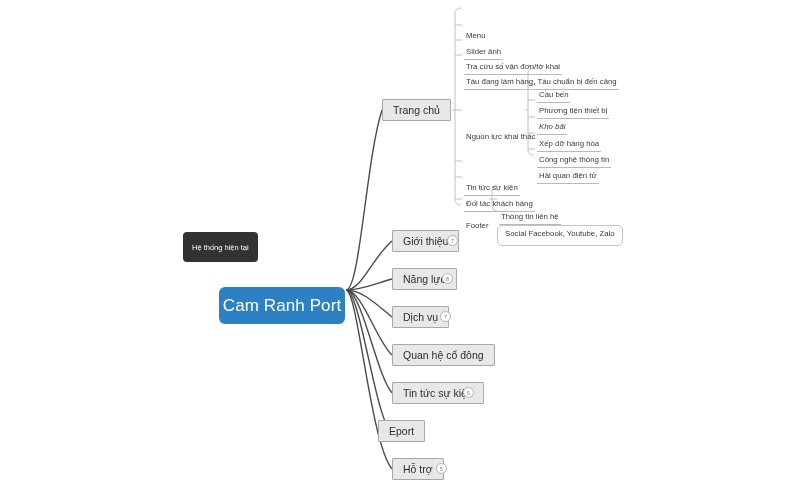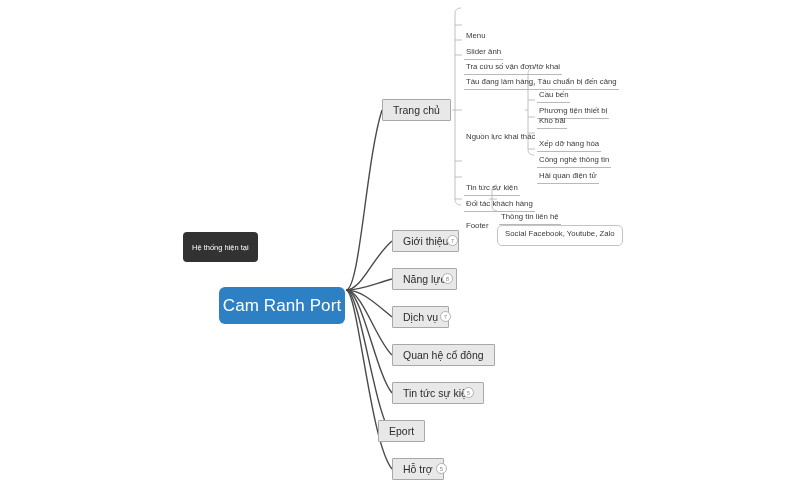"Kho bãi" div.leaf { font-style: none -> italic; top: 88px -> 94px }
